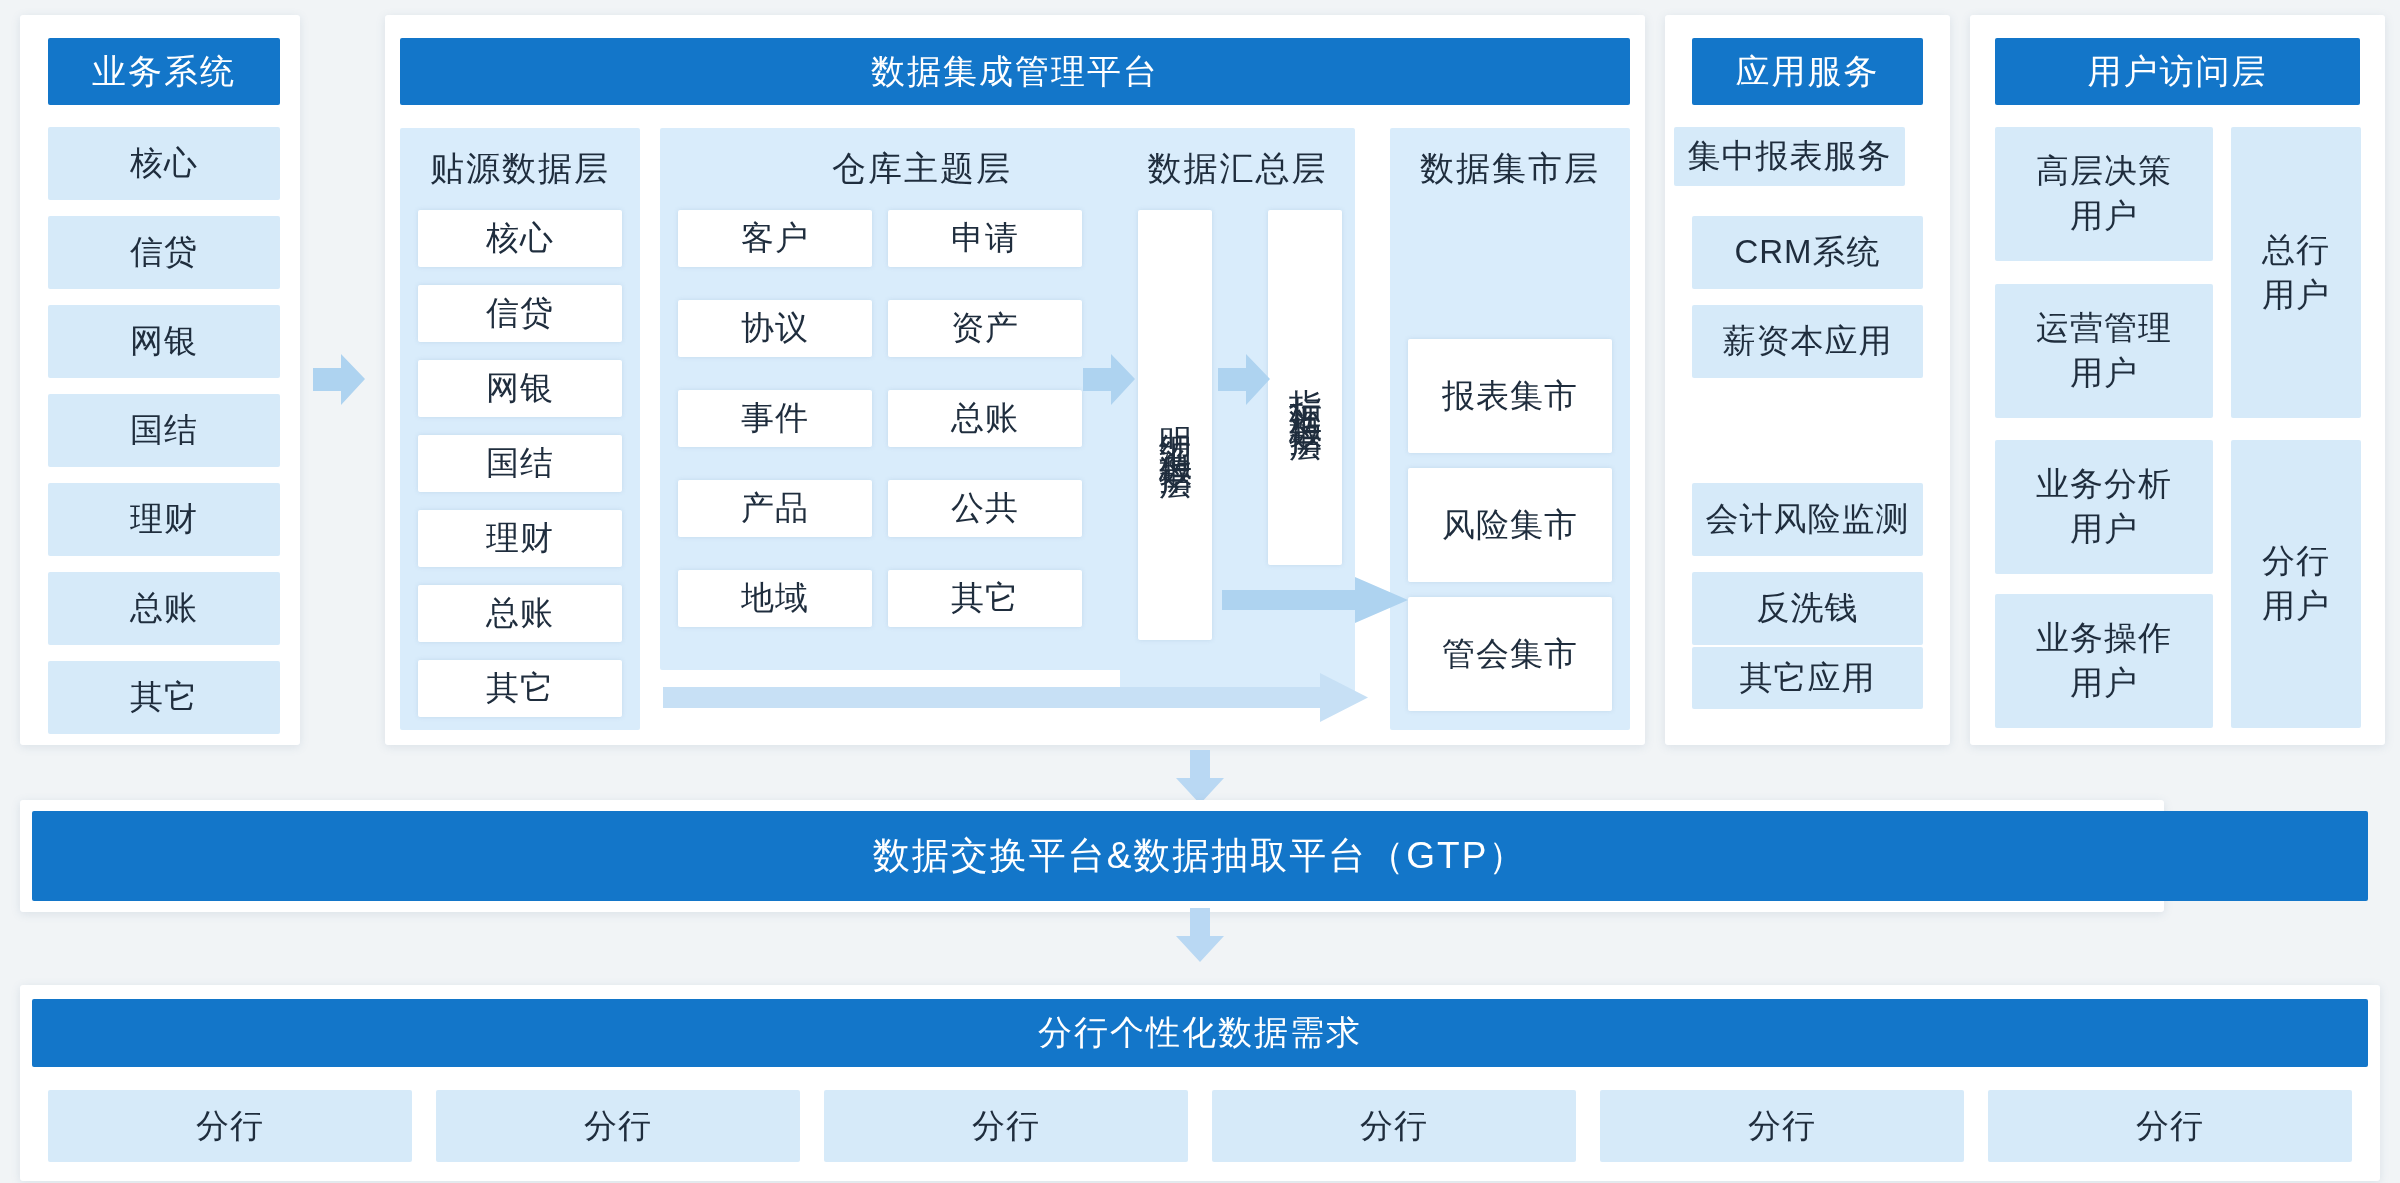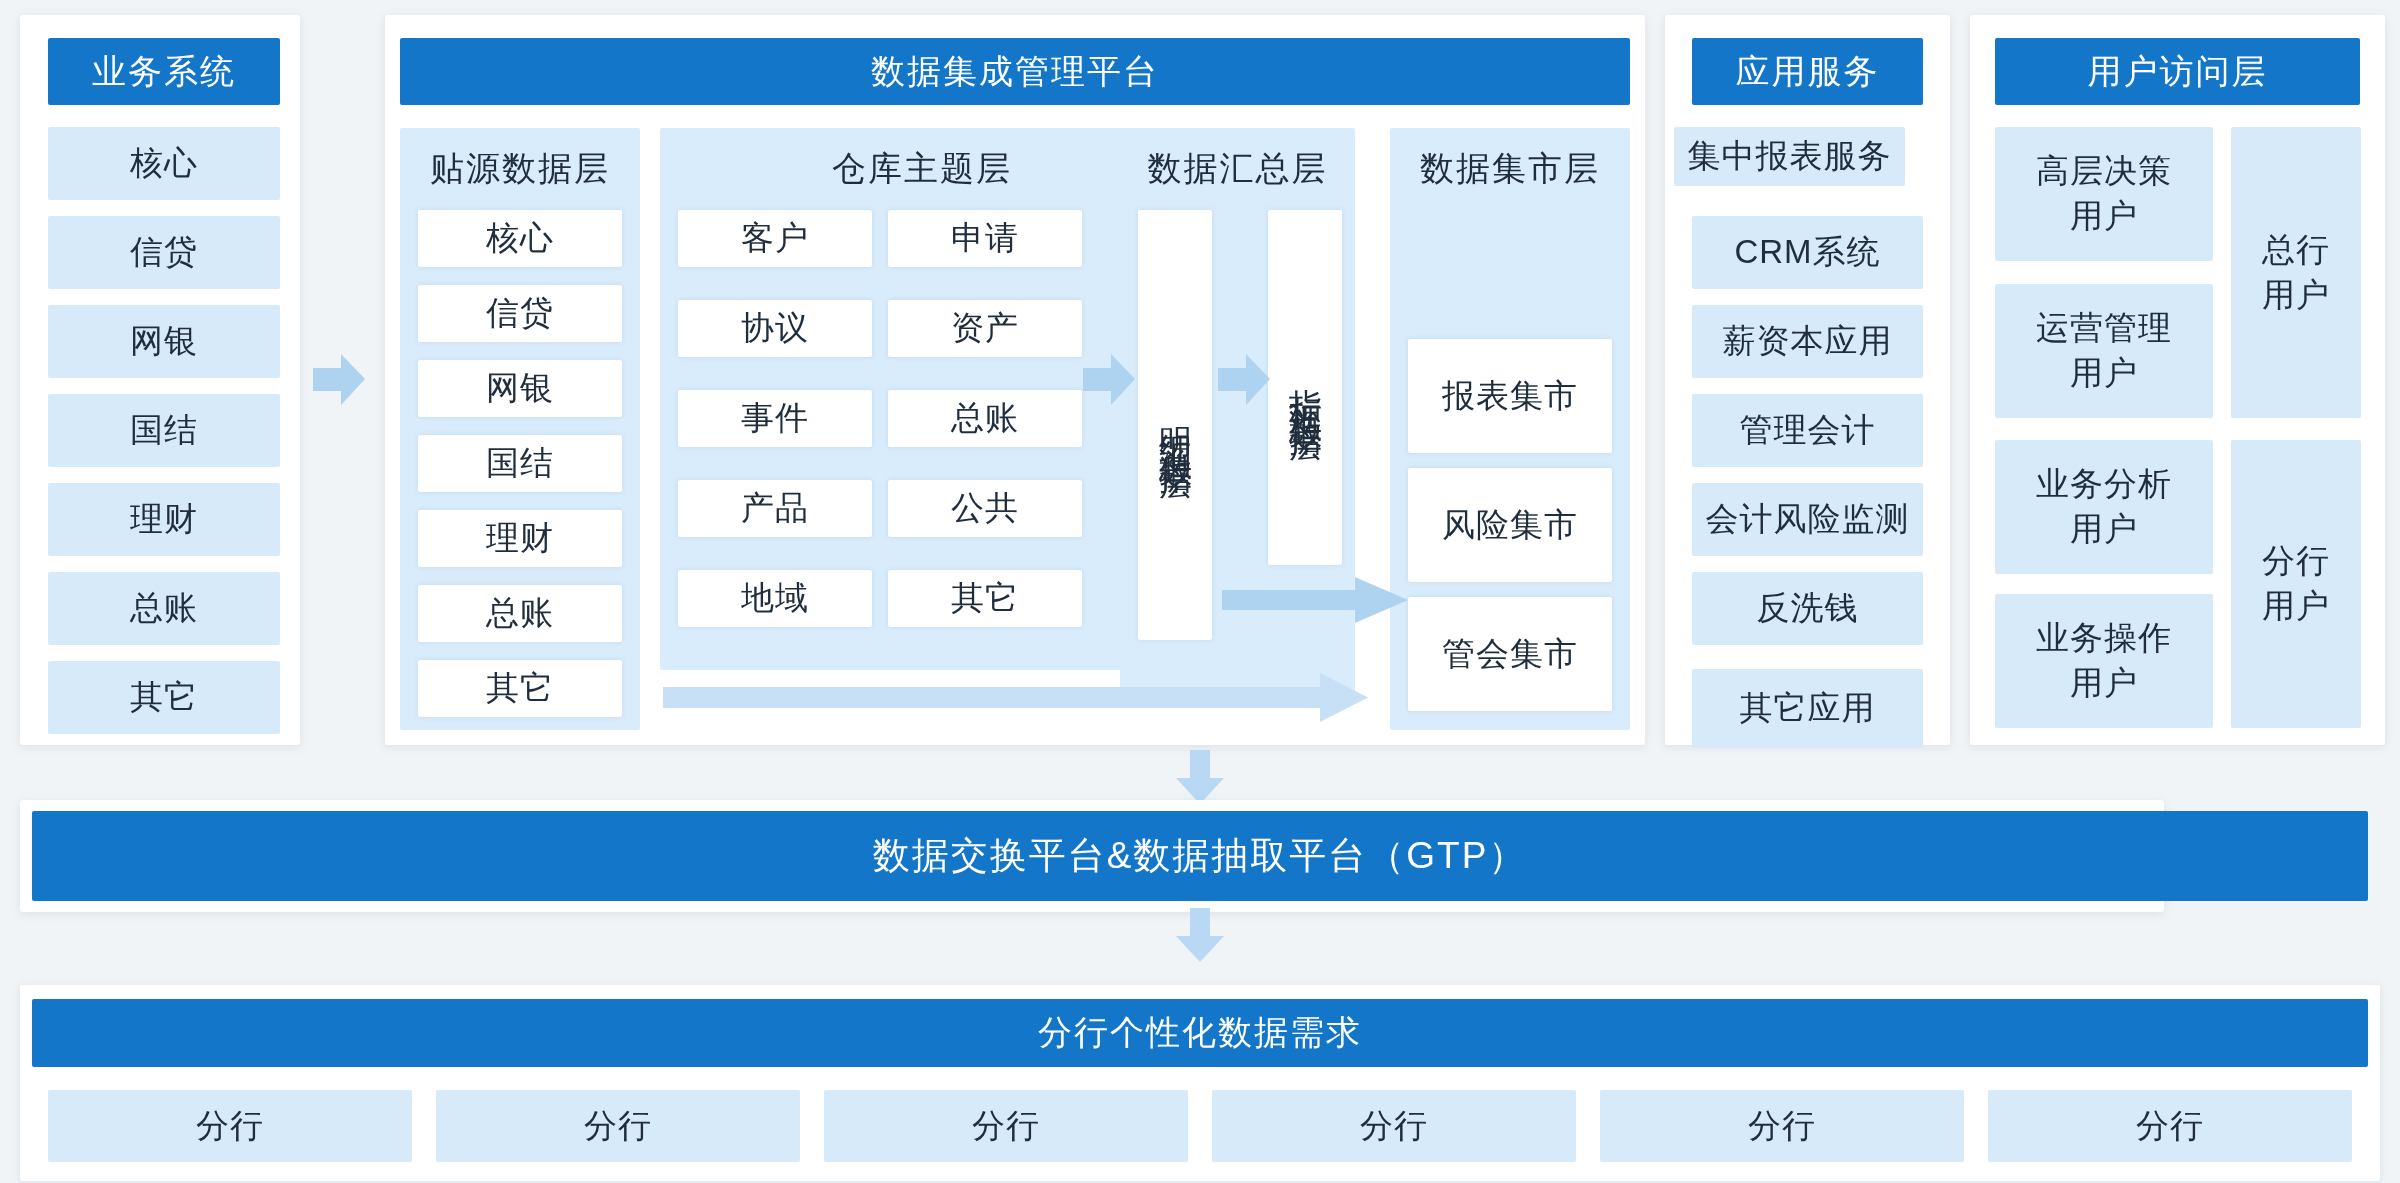"管理会计" div.item { html: <div>管理会计</div> -> none }
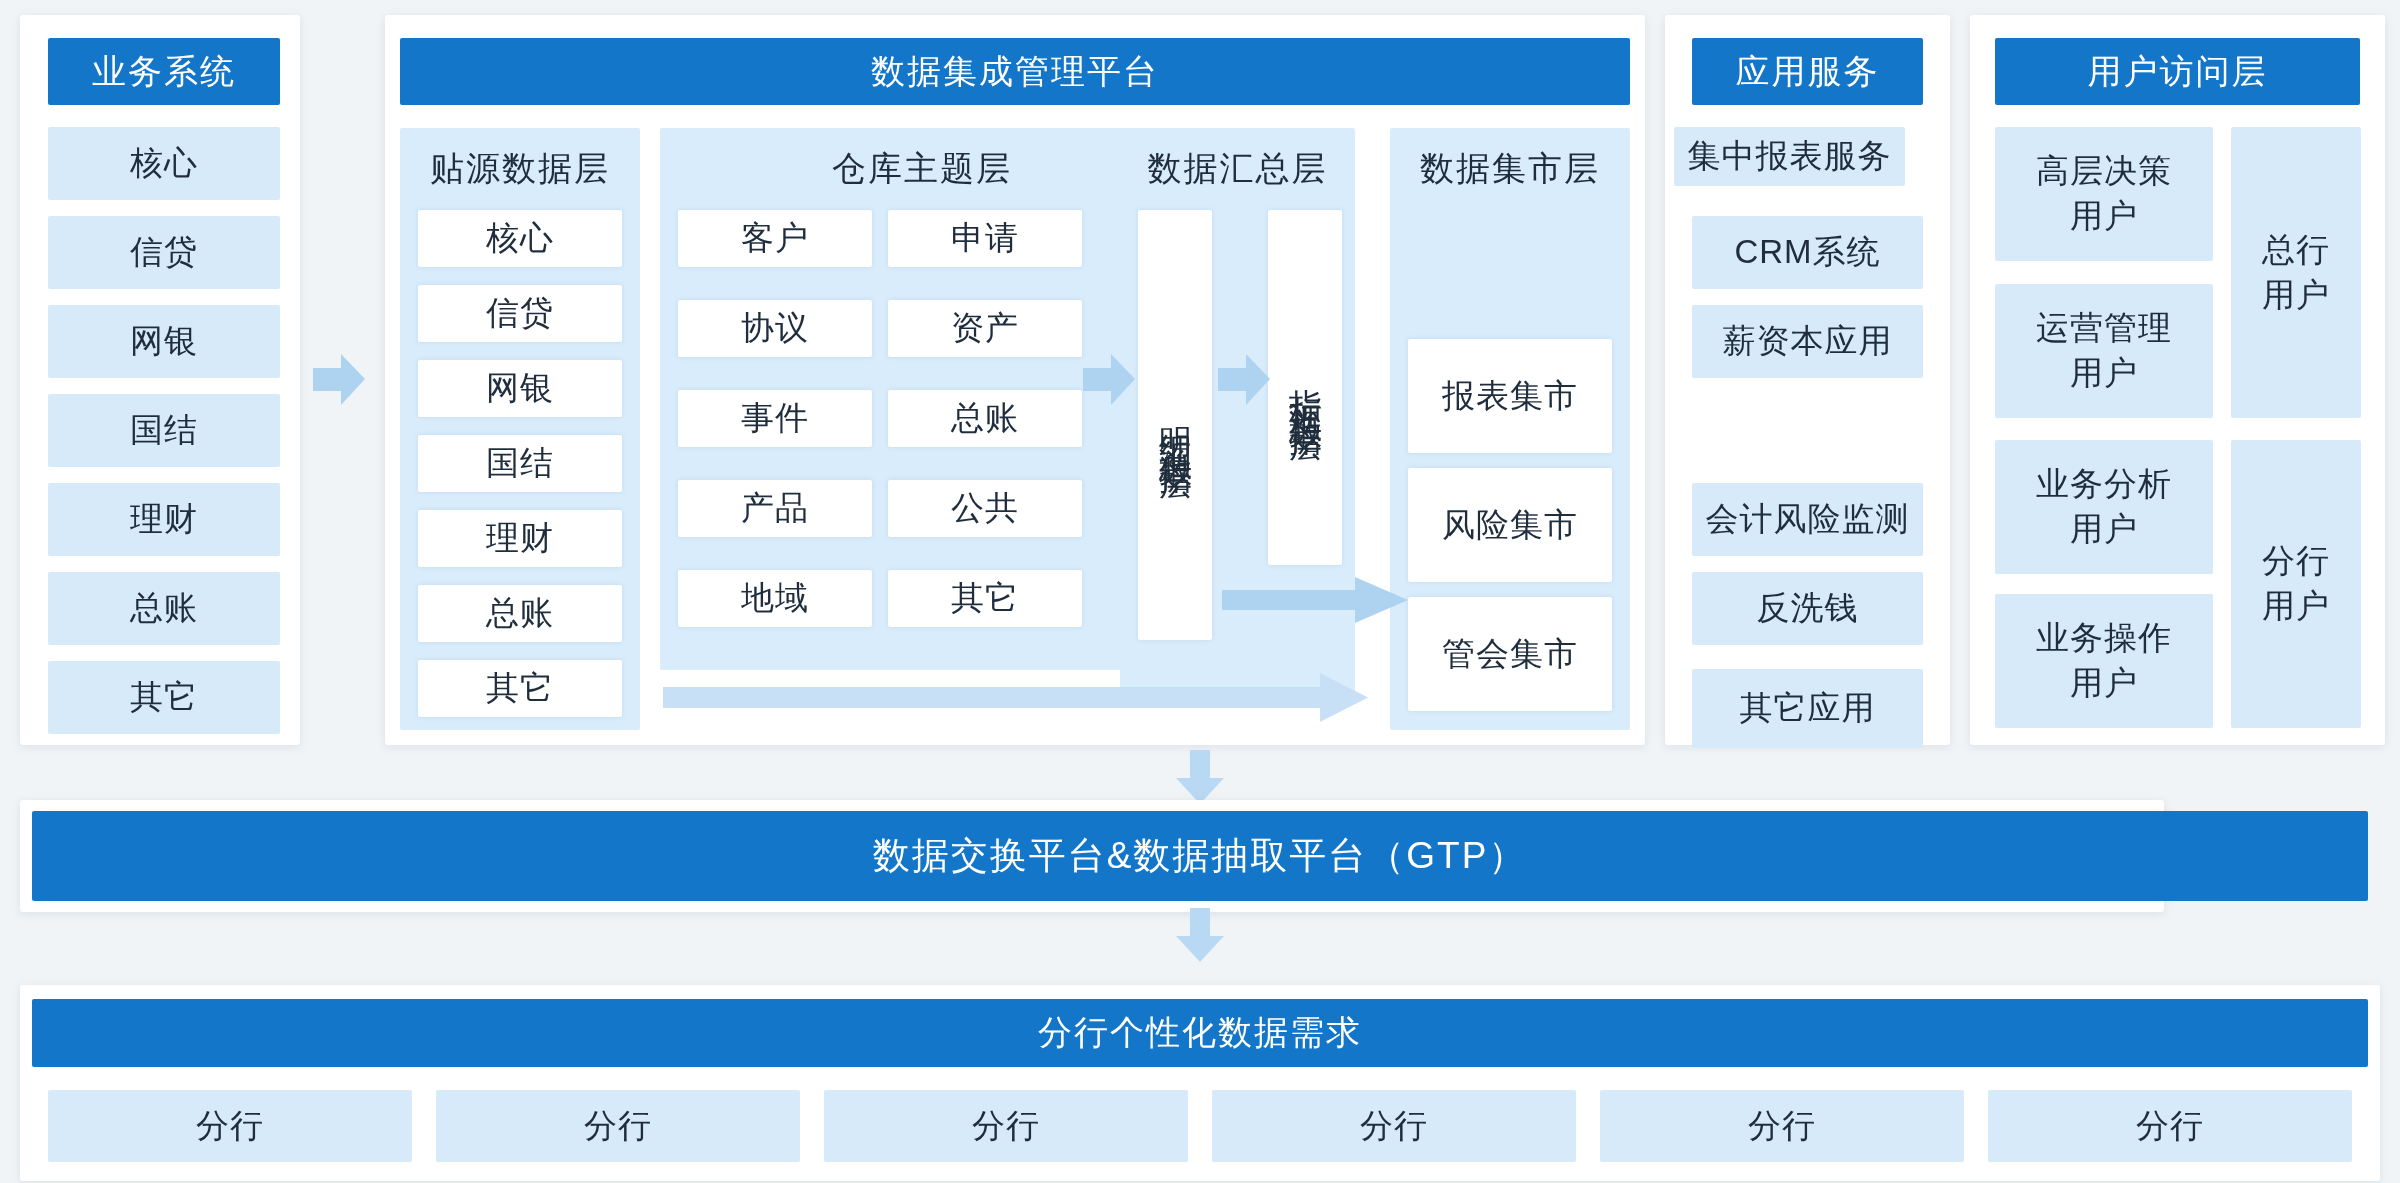"其它应用" div.item { height: 79px -> 62px; top: 654px -> 632px }
